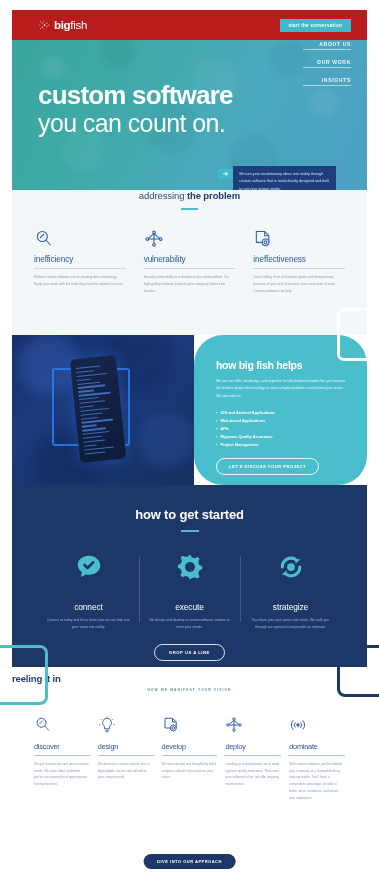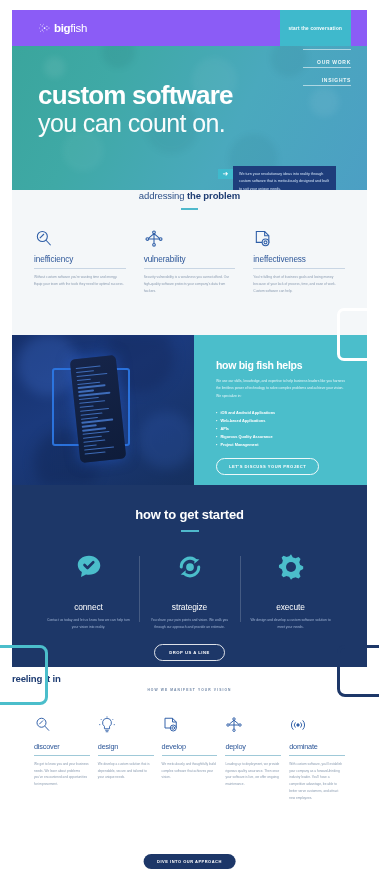"bigfish" .header { align-items: none -> center; background: #8b5cf6 -> #b91c1c; height: 36px -> 30px }
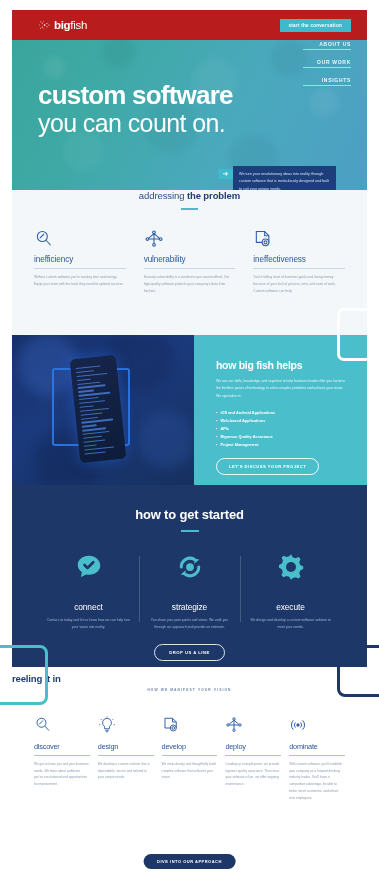"how big fish helps" .helps-txt { border-radius: none -> 29px }
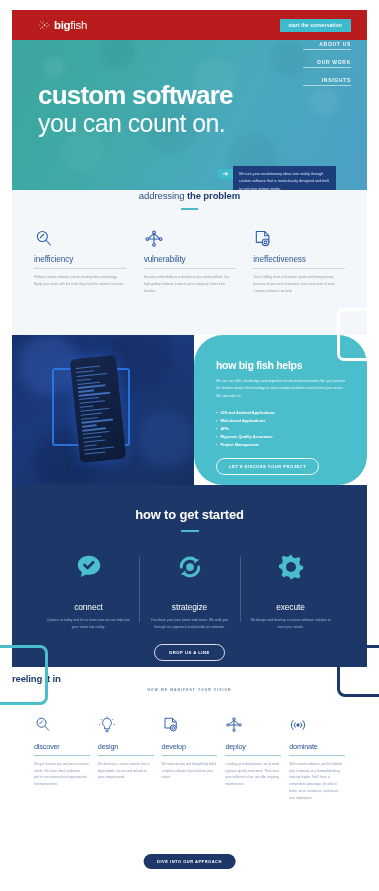"strategize" div.step { order: before "execute" -> after "execute" }
